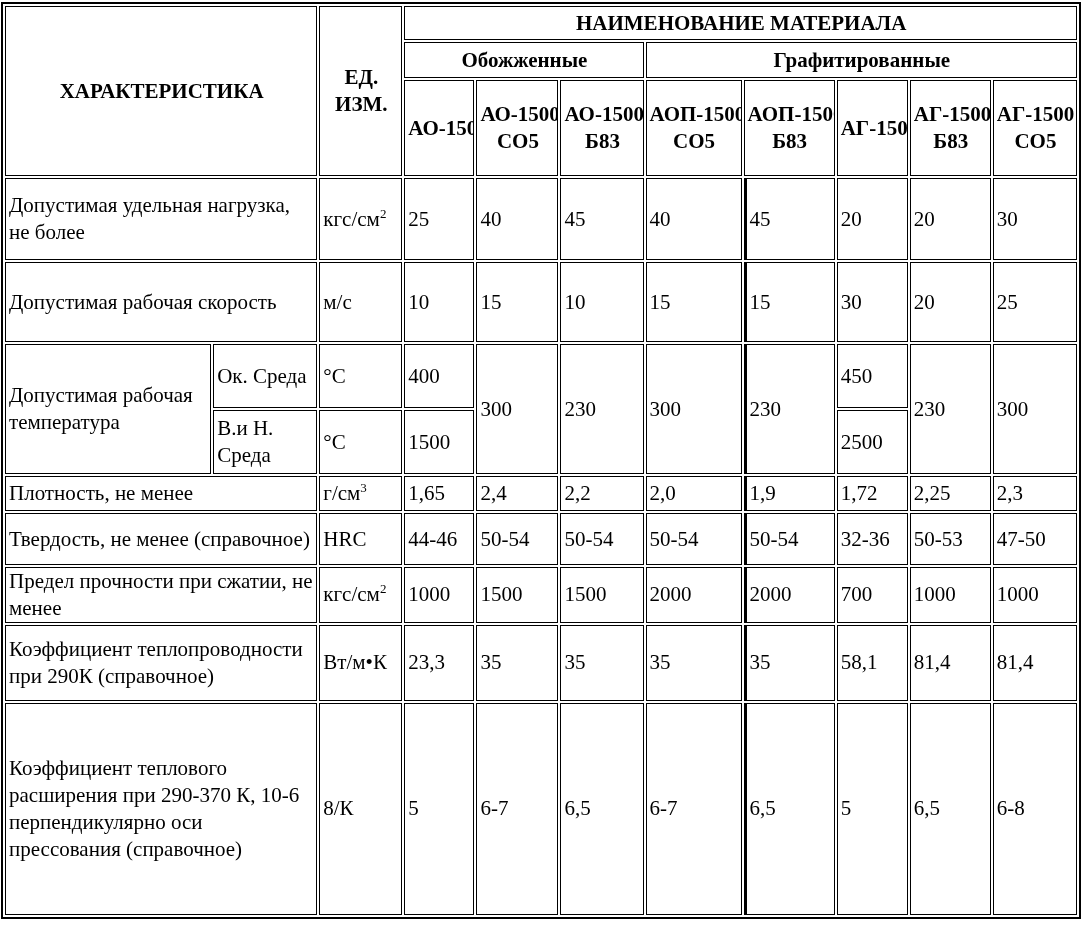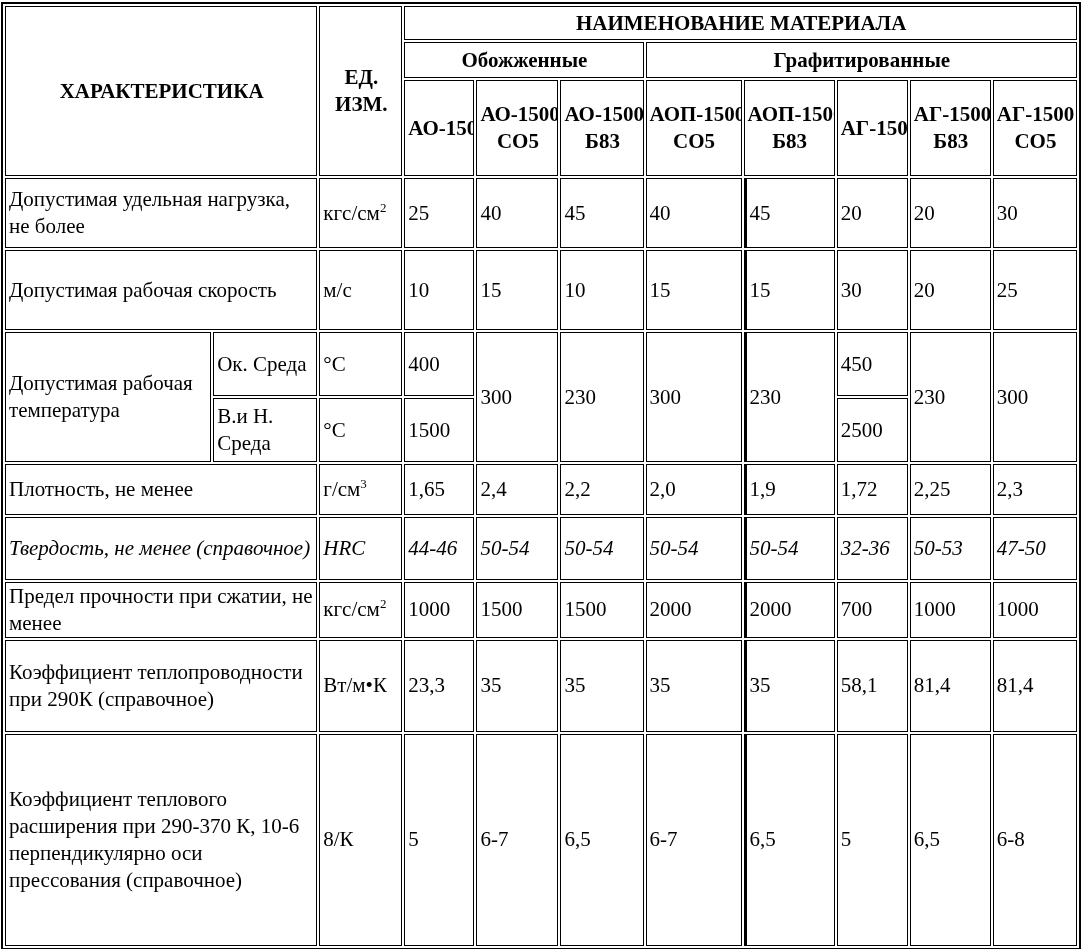"Допустимая удельная нагрузка, не более" tr.r1 { height: 70px -> 82px }
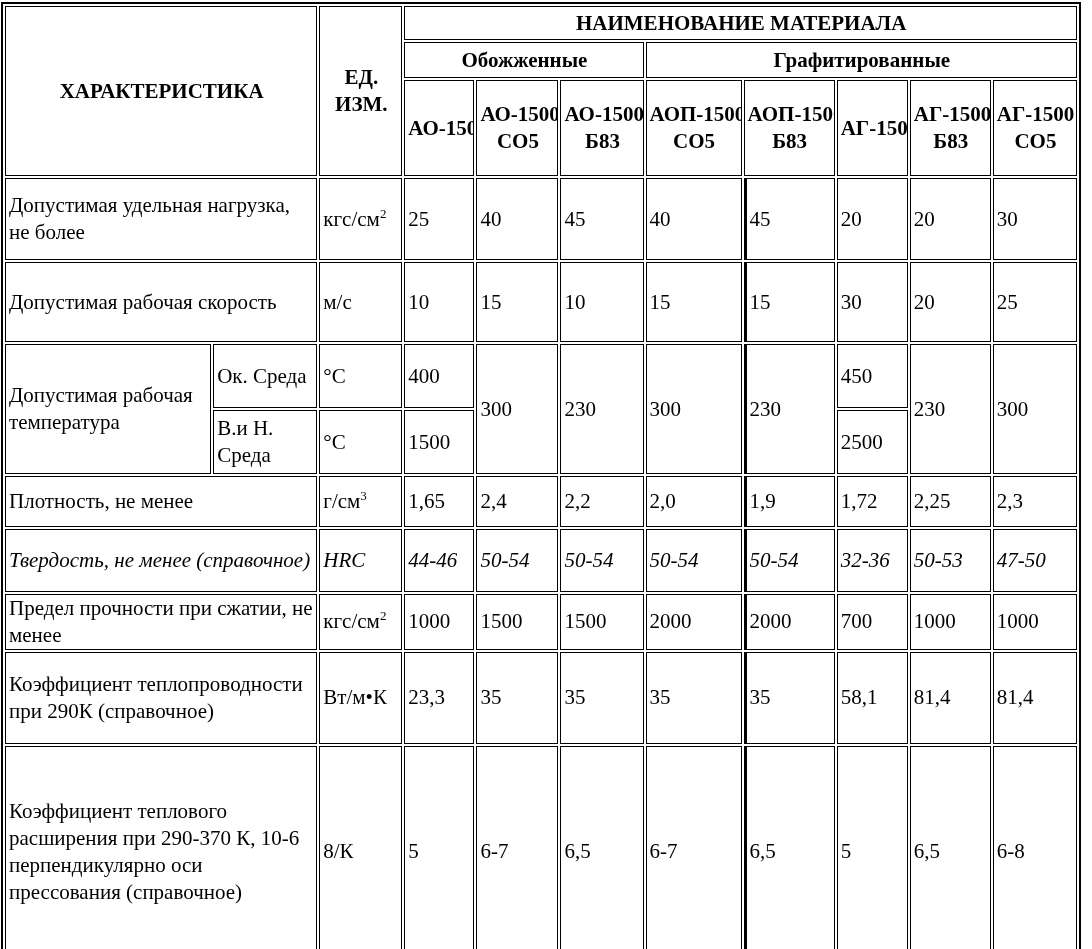"Плотность, не менее" tr.r4 { height: 51px -> 35px }
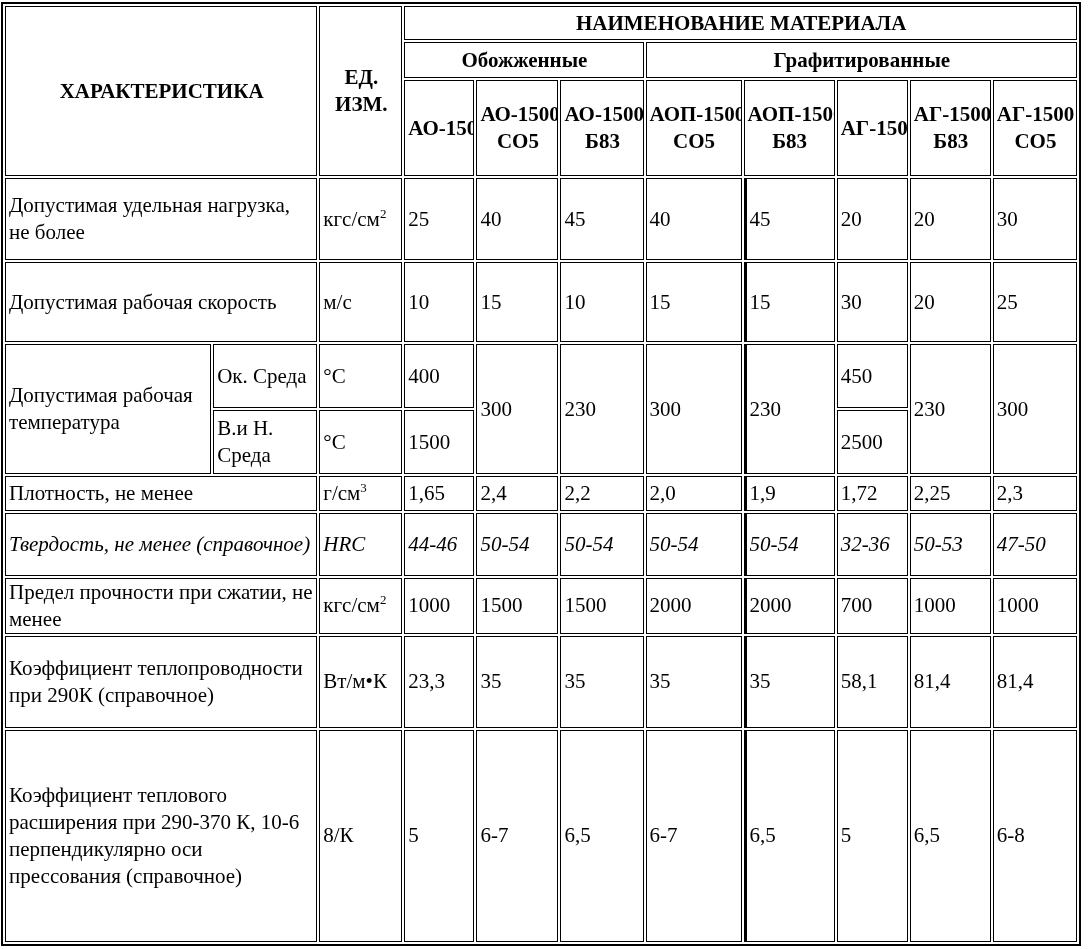"Твердость, не менее (справочное)" tr.r5 { font-style: italic -> none; height: 63px -> 52px }
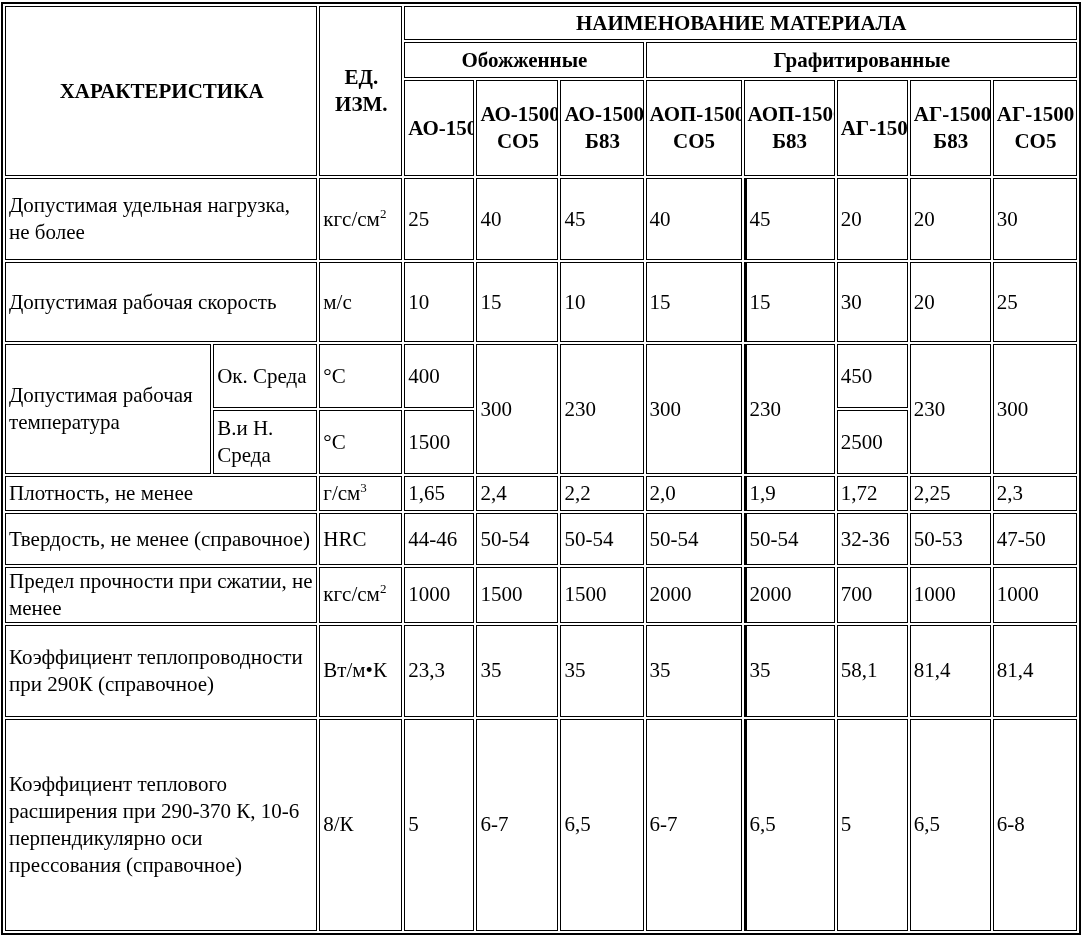"Коэффициент теплопроводности при 290К" tr.r7 { height: 92px -> 76px }
